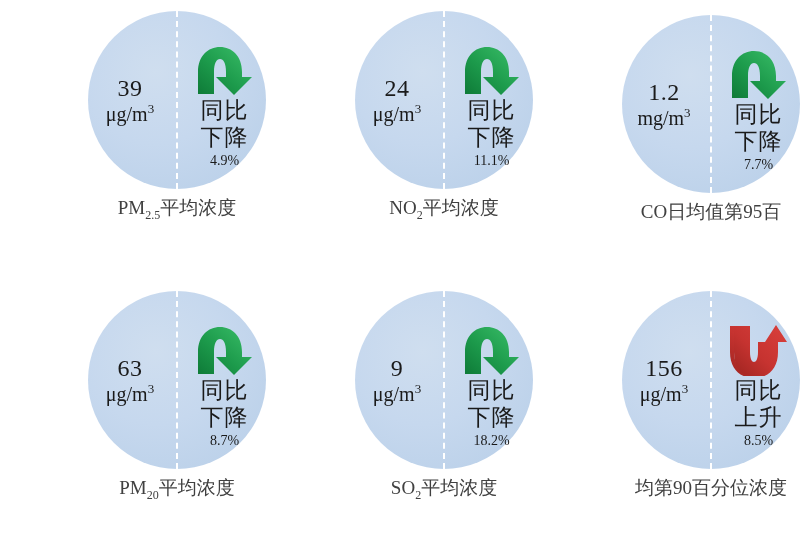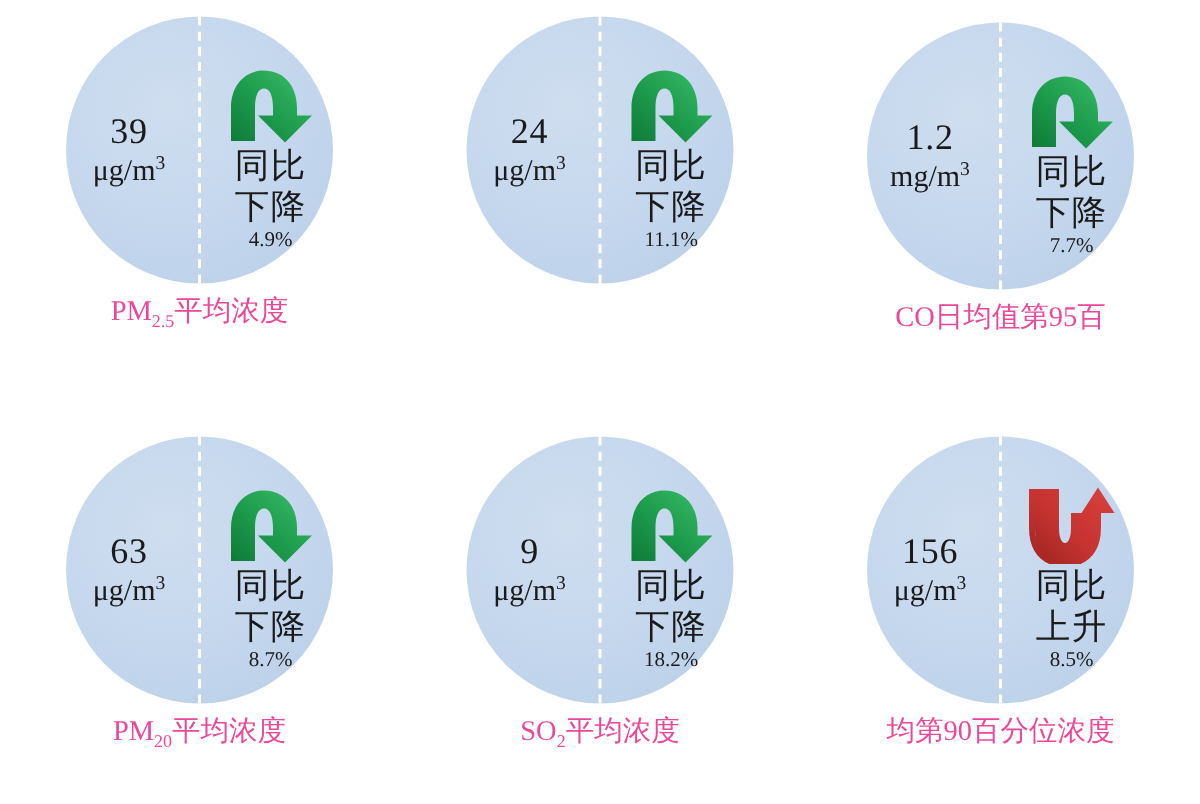"39" .card { margin-left: none -> 44px }
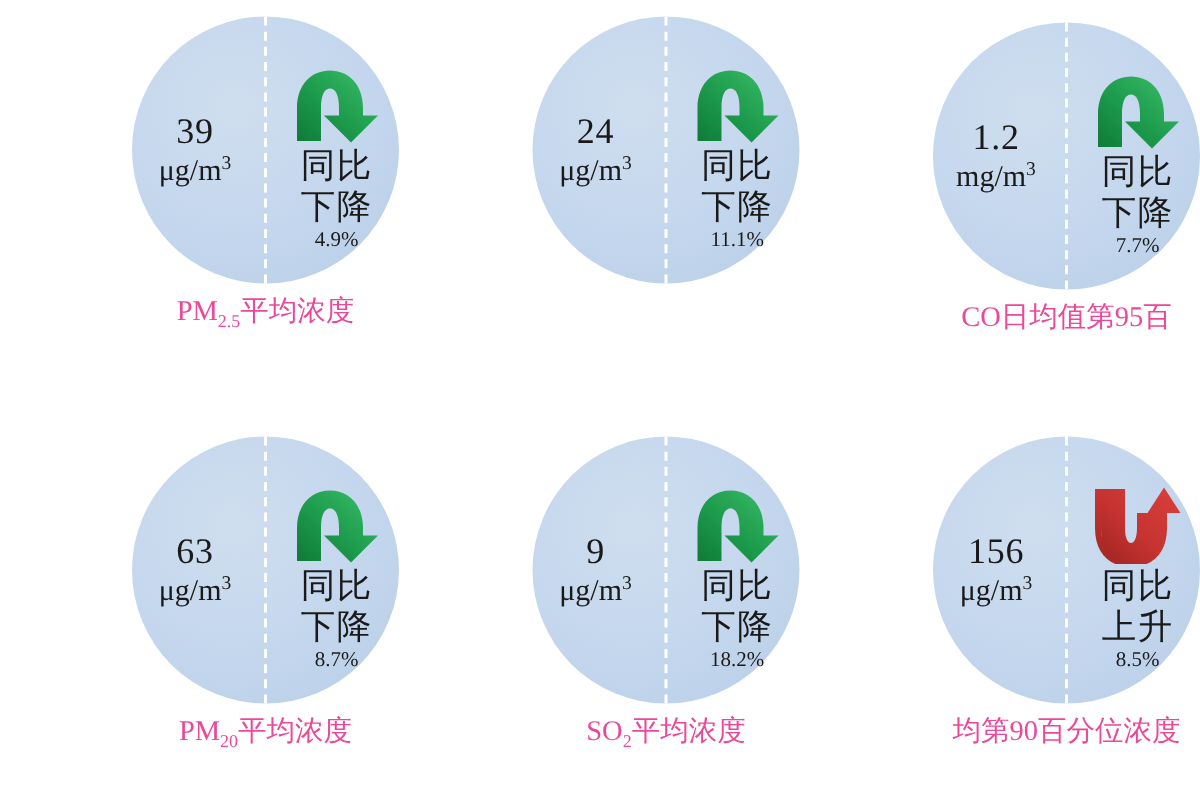"PM2.5平均浓度" .caption { color: #ec4899 -> #404040 }
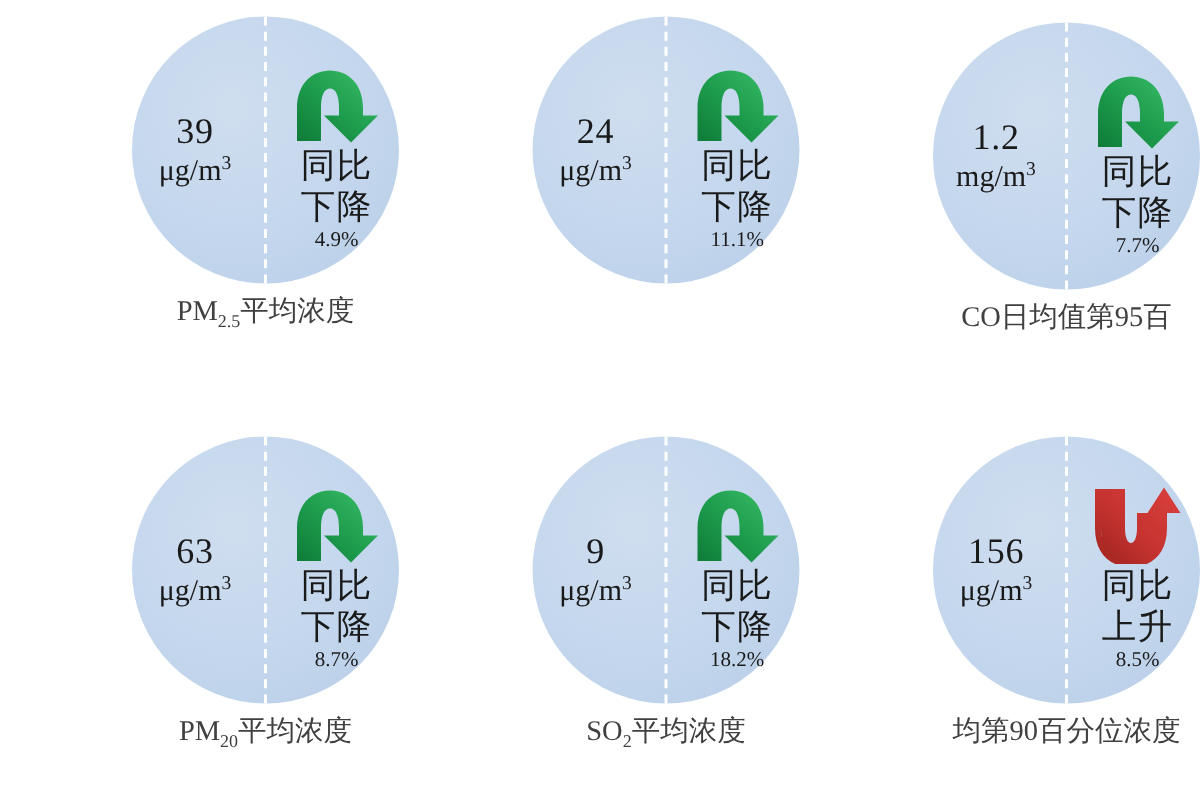"NO2平均浓度" div.caption { html: none -> <div> <div><span>NO</span><span>2</span><span>平均浓度</span></div> </div> }
